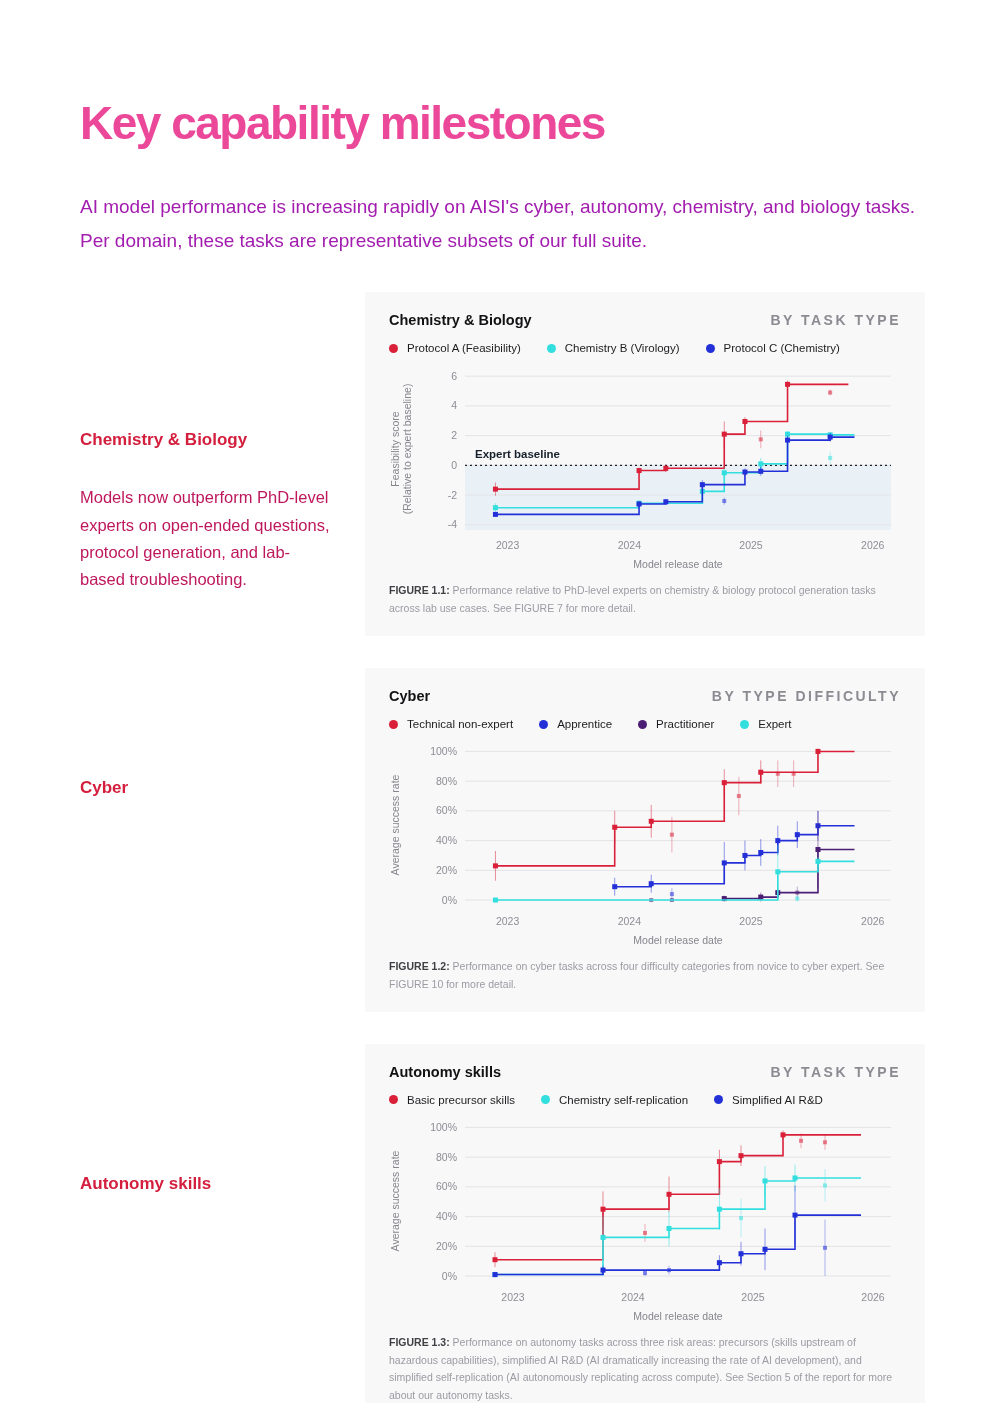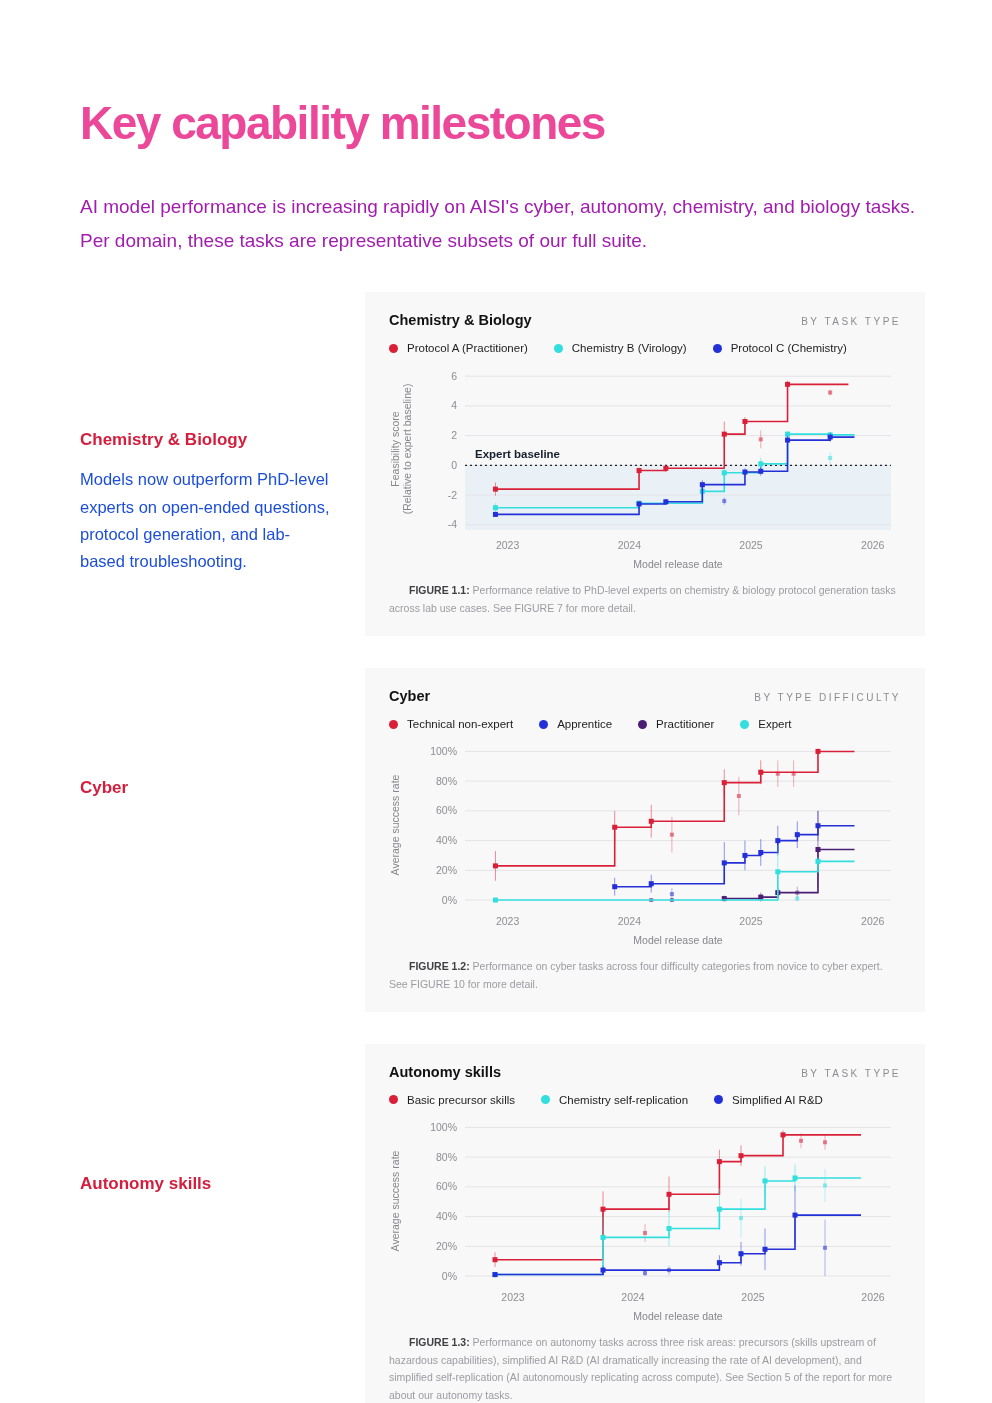"BY TASK TYPE" .panel-tag { font-size: 10px -> 14px; font-weight: 400 -> 700 }
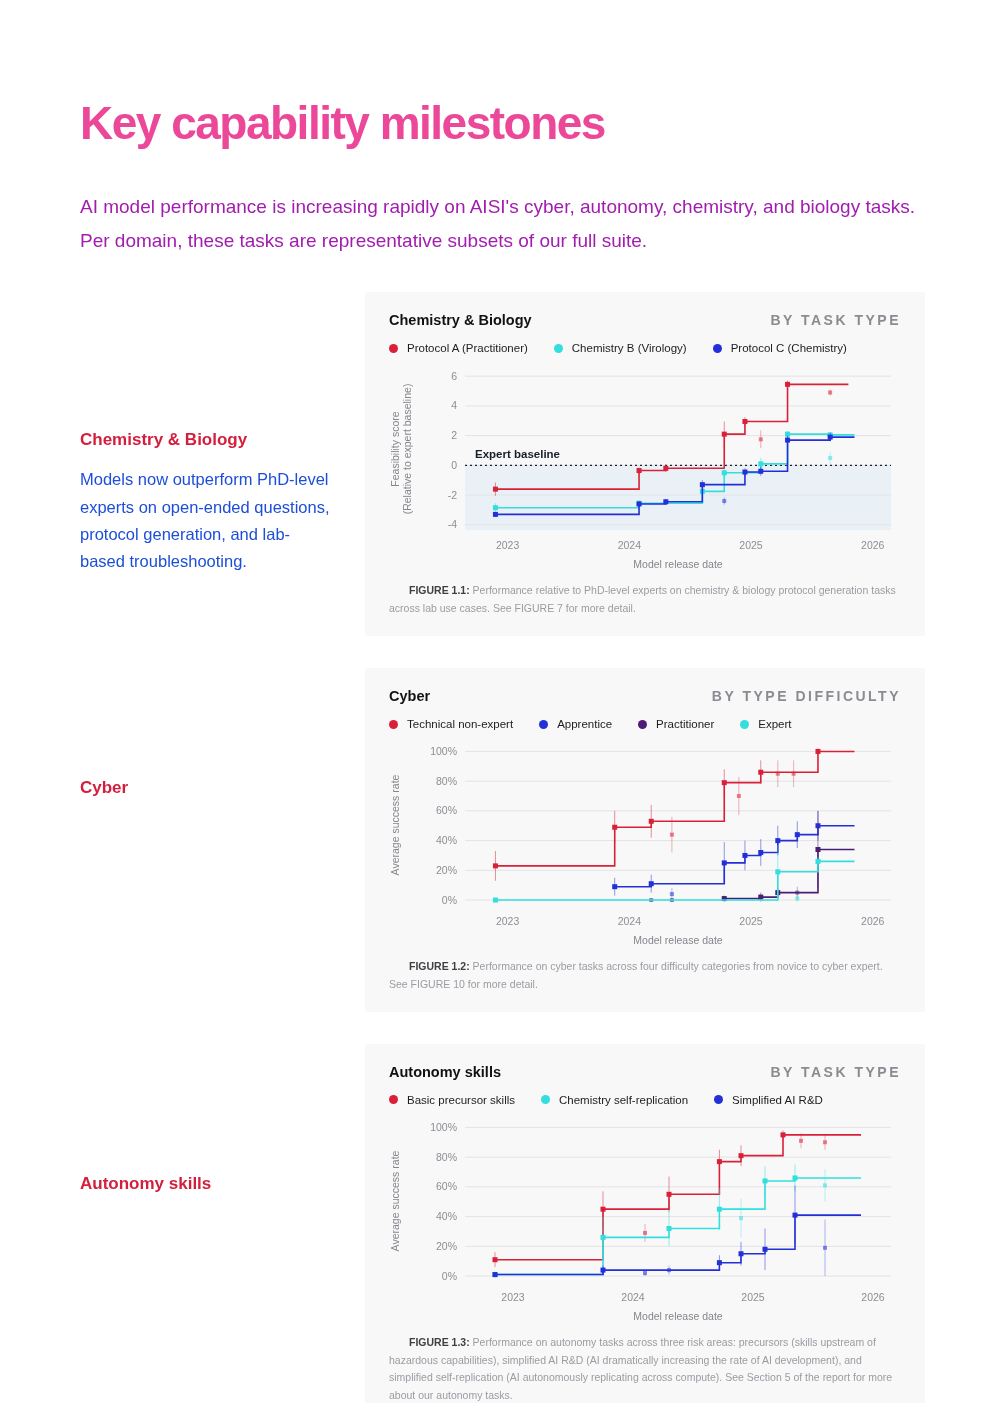"Protocol A (Practitioner)" span.legend-label { text: Practitioner -> Feasibility }
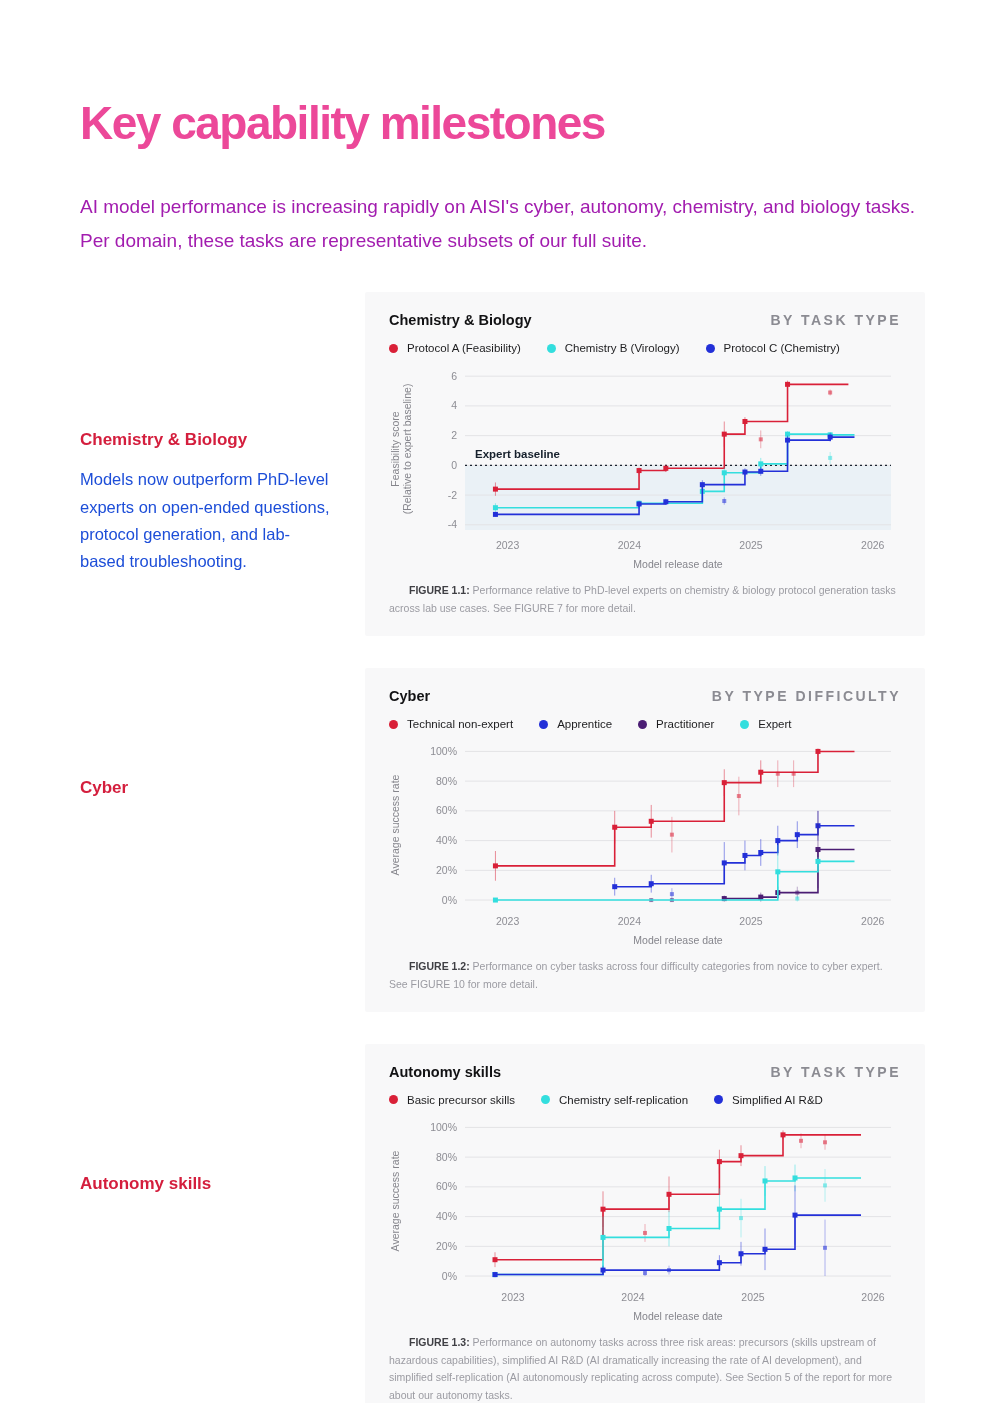"Models now outperform PhD-level experts" .section-body { color: #1d4ed8 -> #be185d; margin-top: 16px -> 34px }
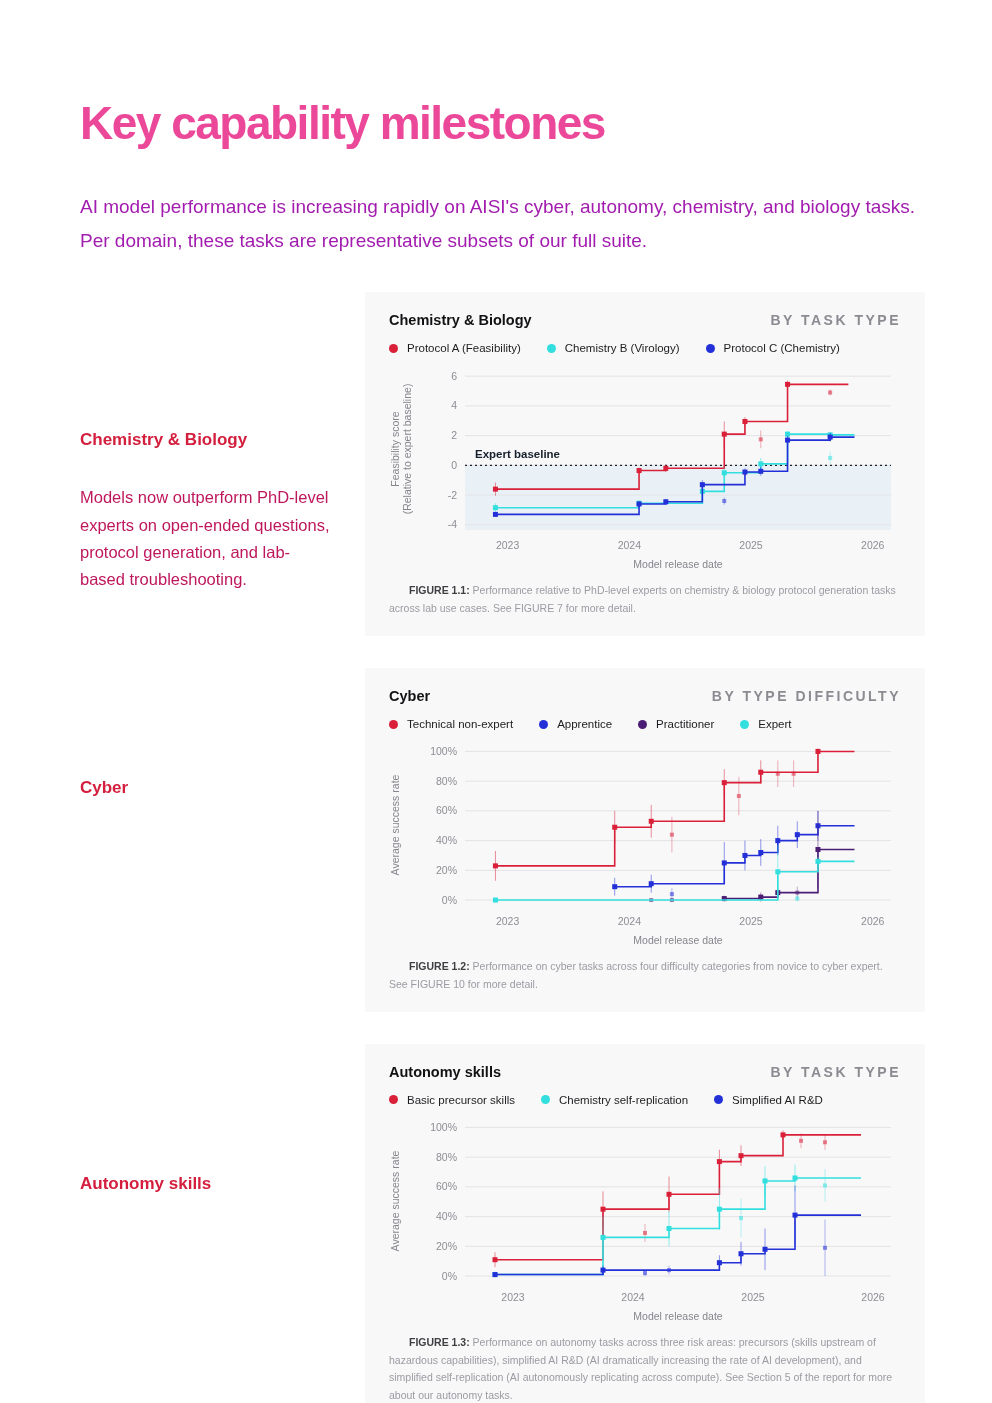"FIGURE 1.1:" .caption b { margin-left: 20px -> none }
